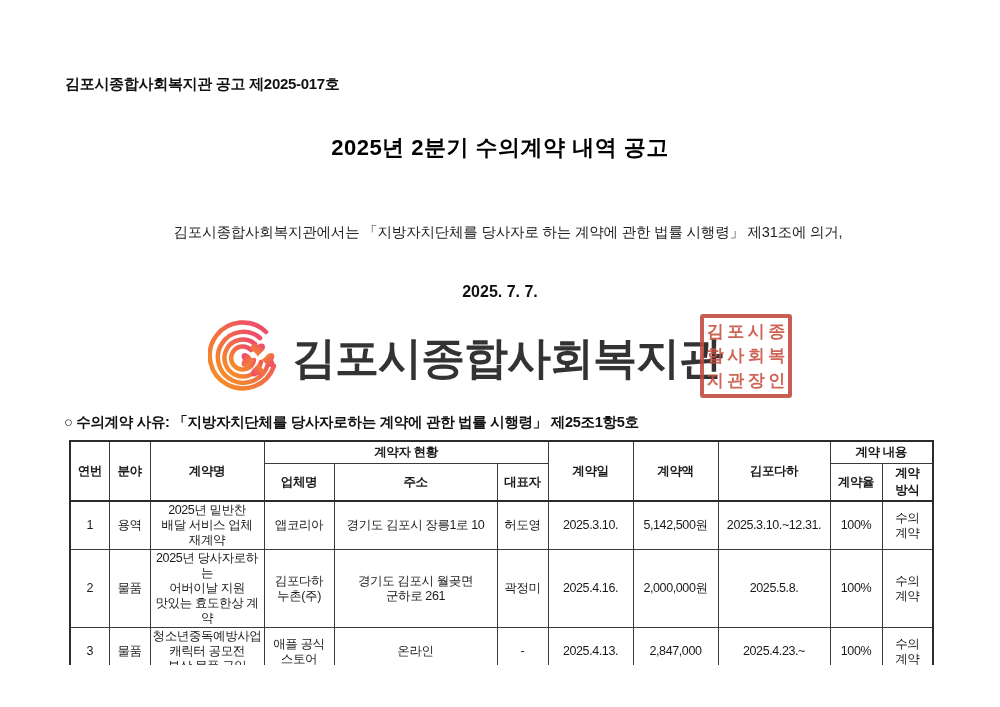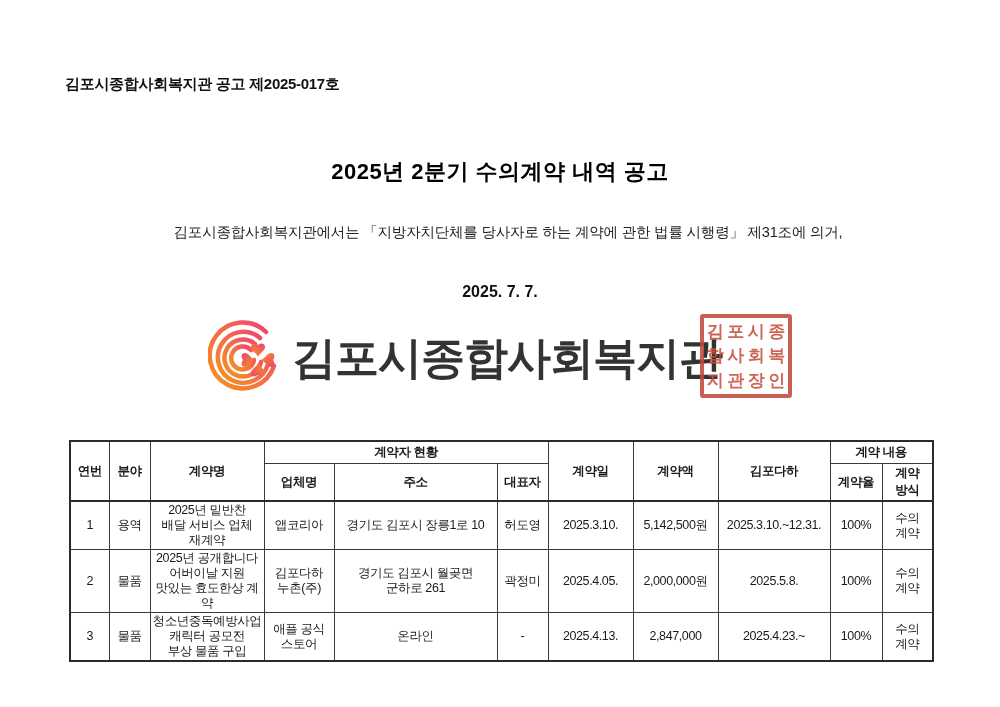"2025년 2분기 수의계약 내역 공고" .main-title { margin-top: 24px -> none }
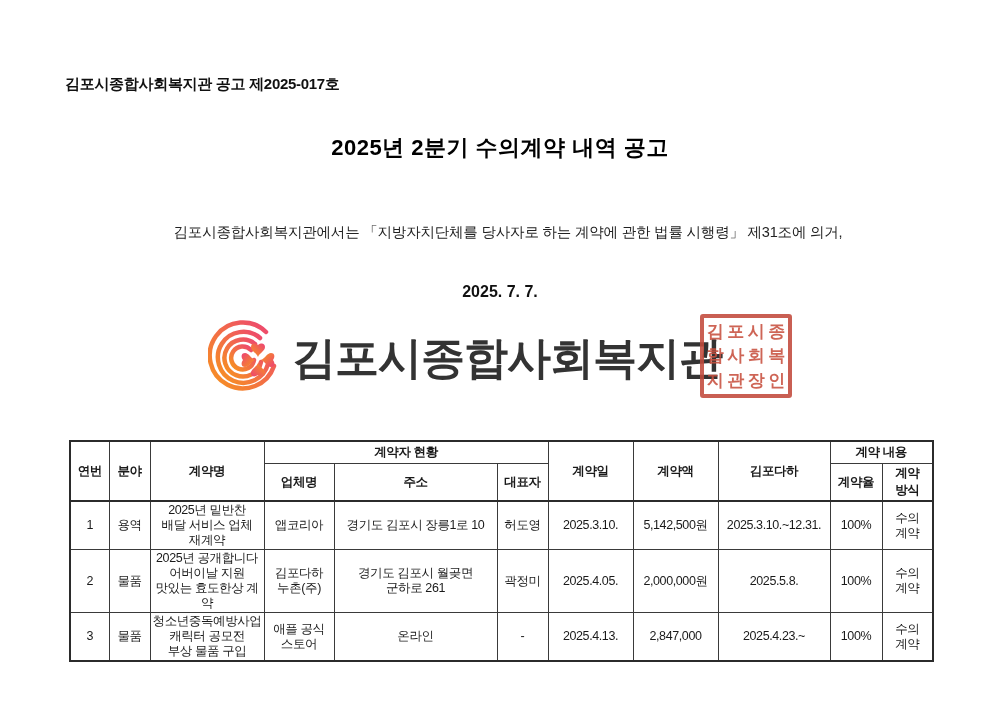"○ 수의계약 사유: 「지방자치단체를 당사자로하는" div.reason-line { html: none -> <div>○ 수의계약 사유: 「지방자치단체를 당사자로하는 계약에 관한 법률 시행령」 제25조1항5호</div> }
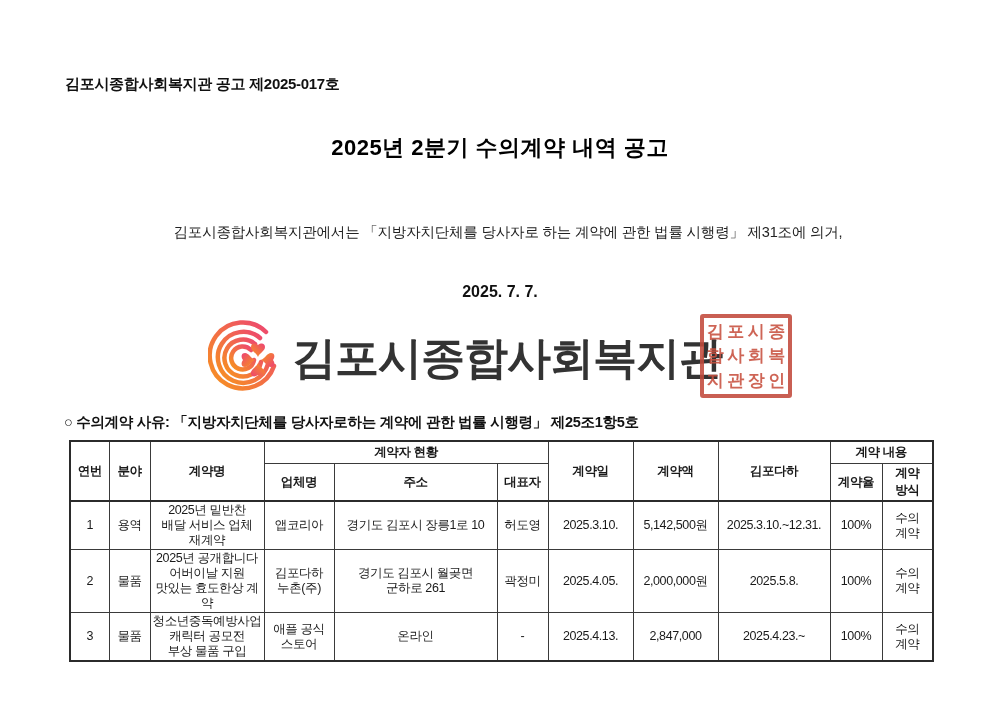"2025년 공개합니다" td { text: 공개합니다 -> 당사자로하는 }
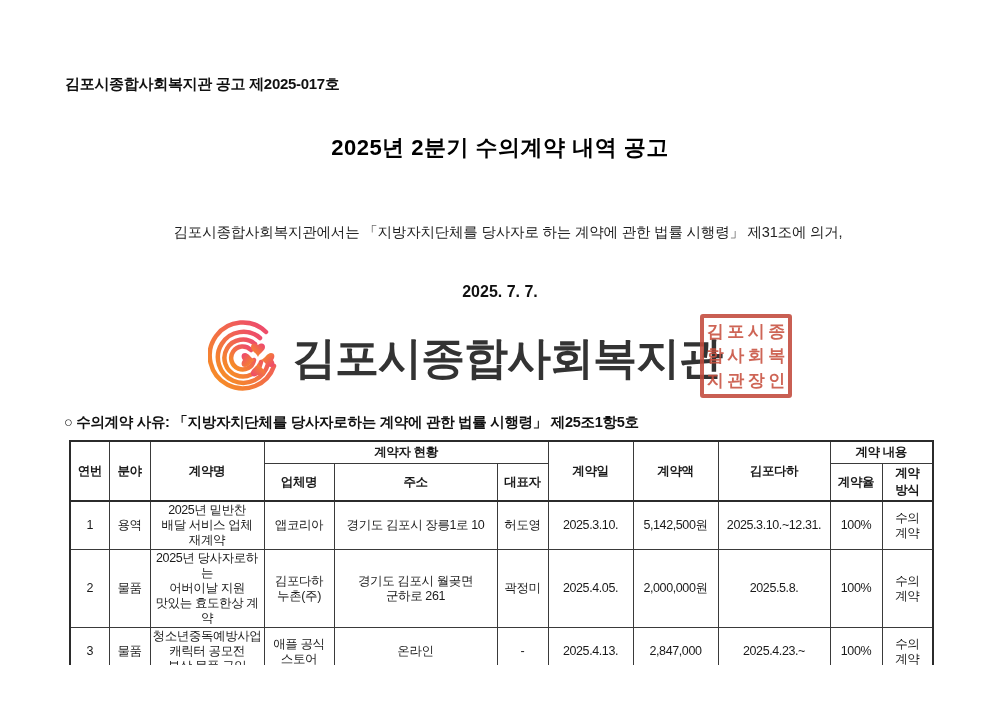"2025.4.05." td { text: 2025.4.05 -> 2025.4.16 }
